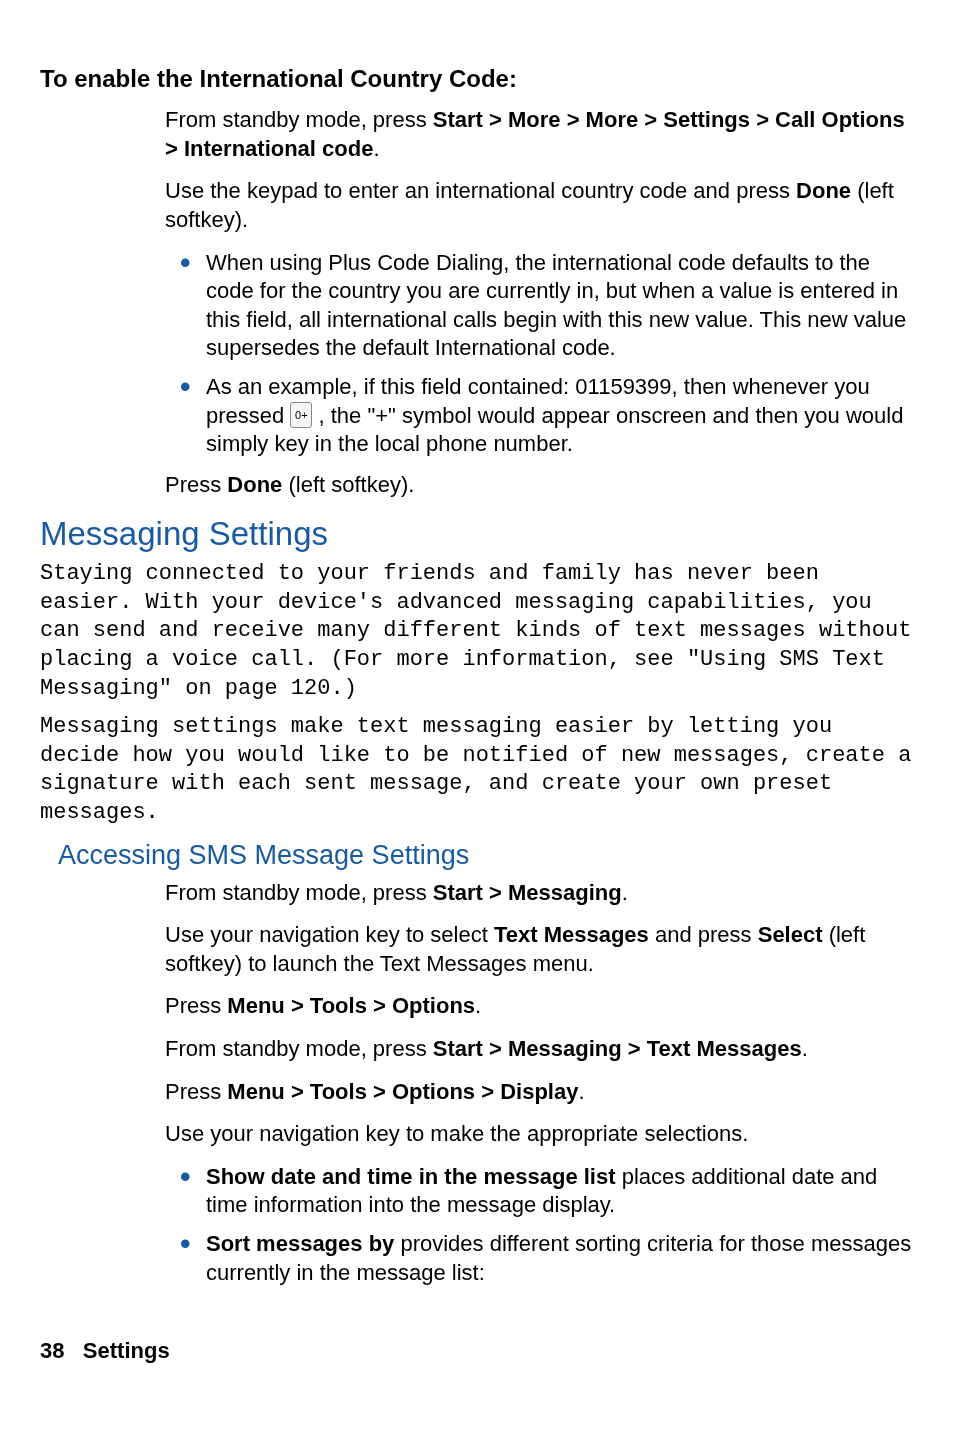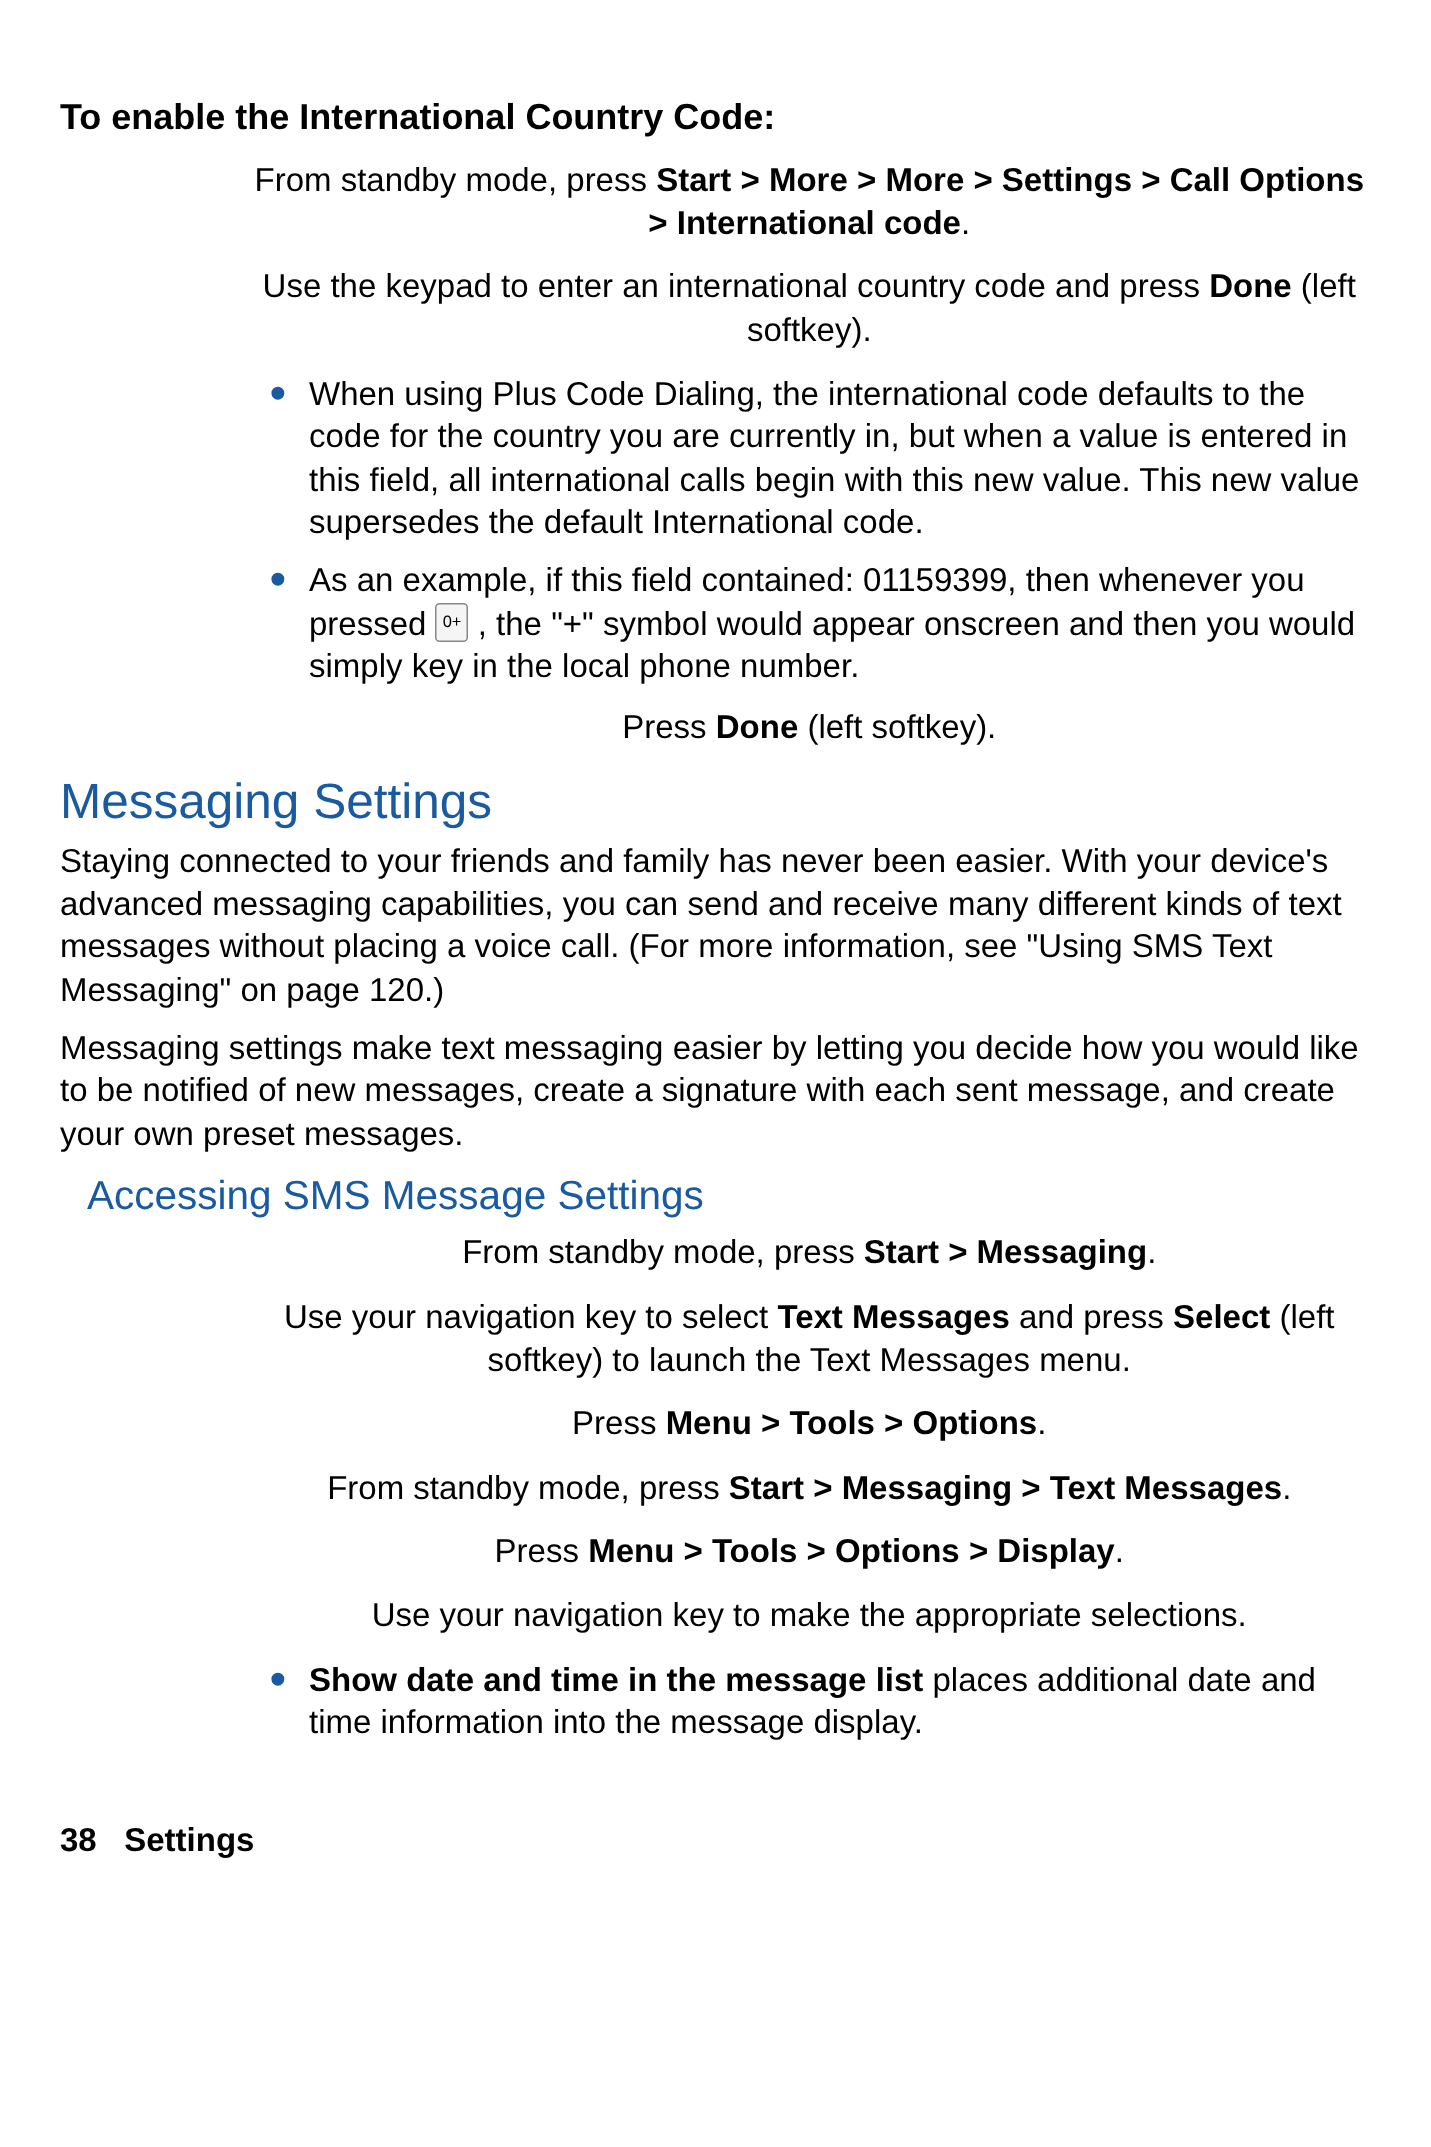"From standby mode, press Start" .body-indent { text-align: center -> none }
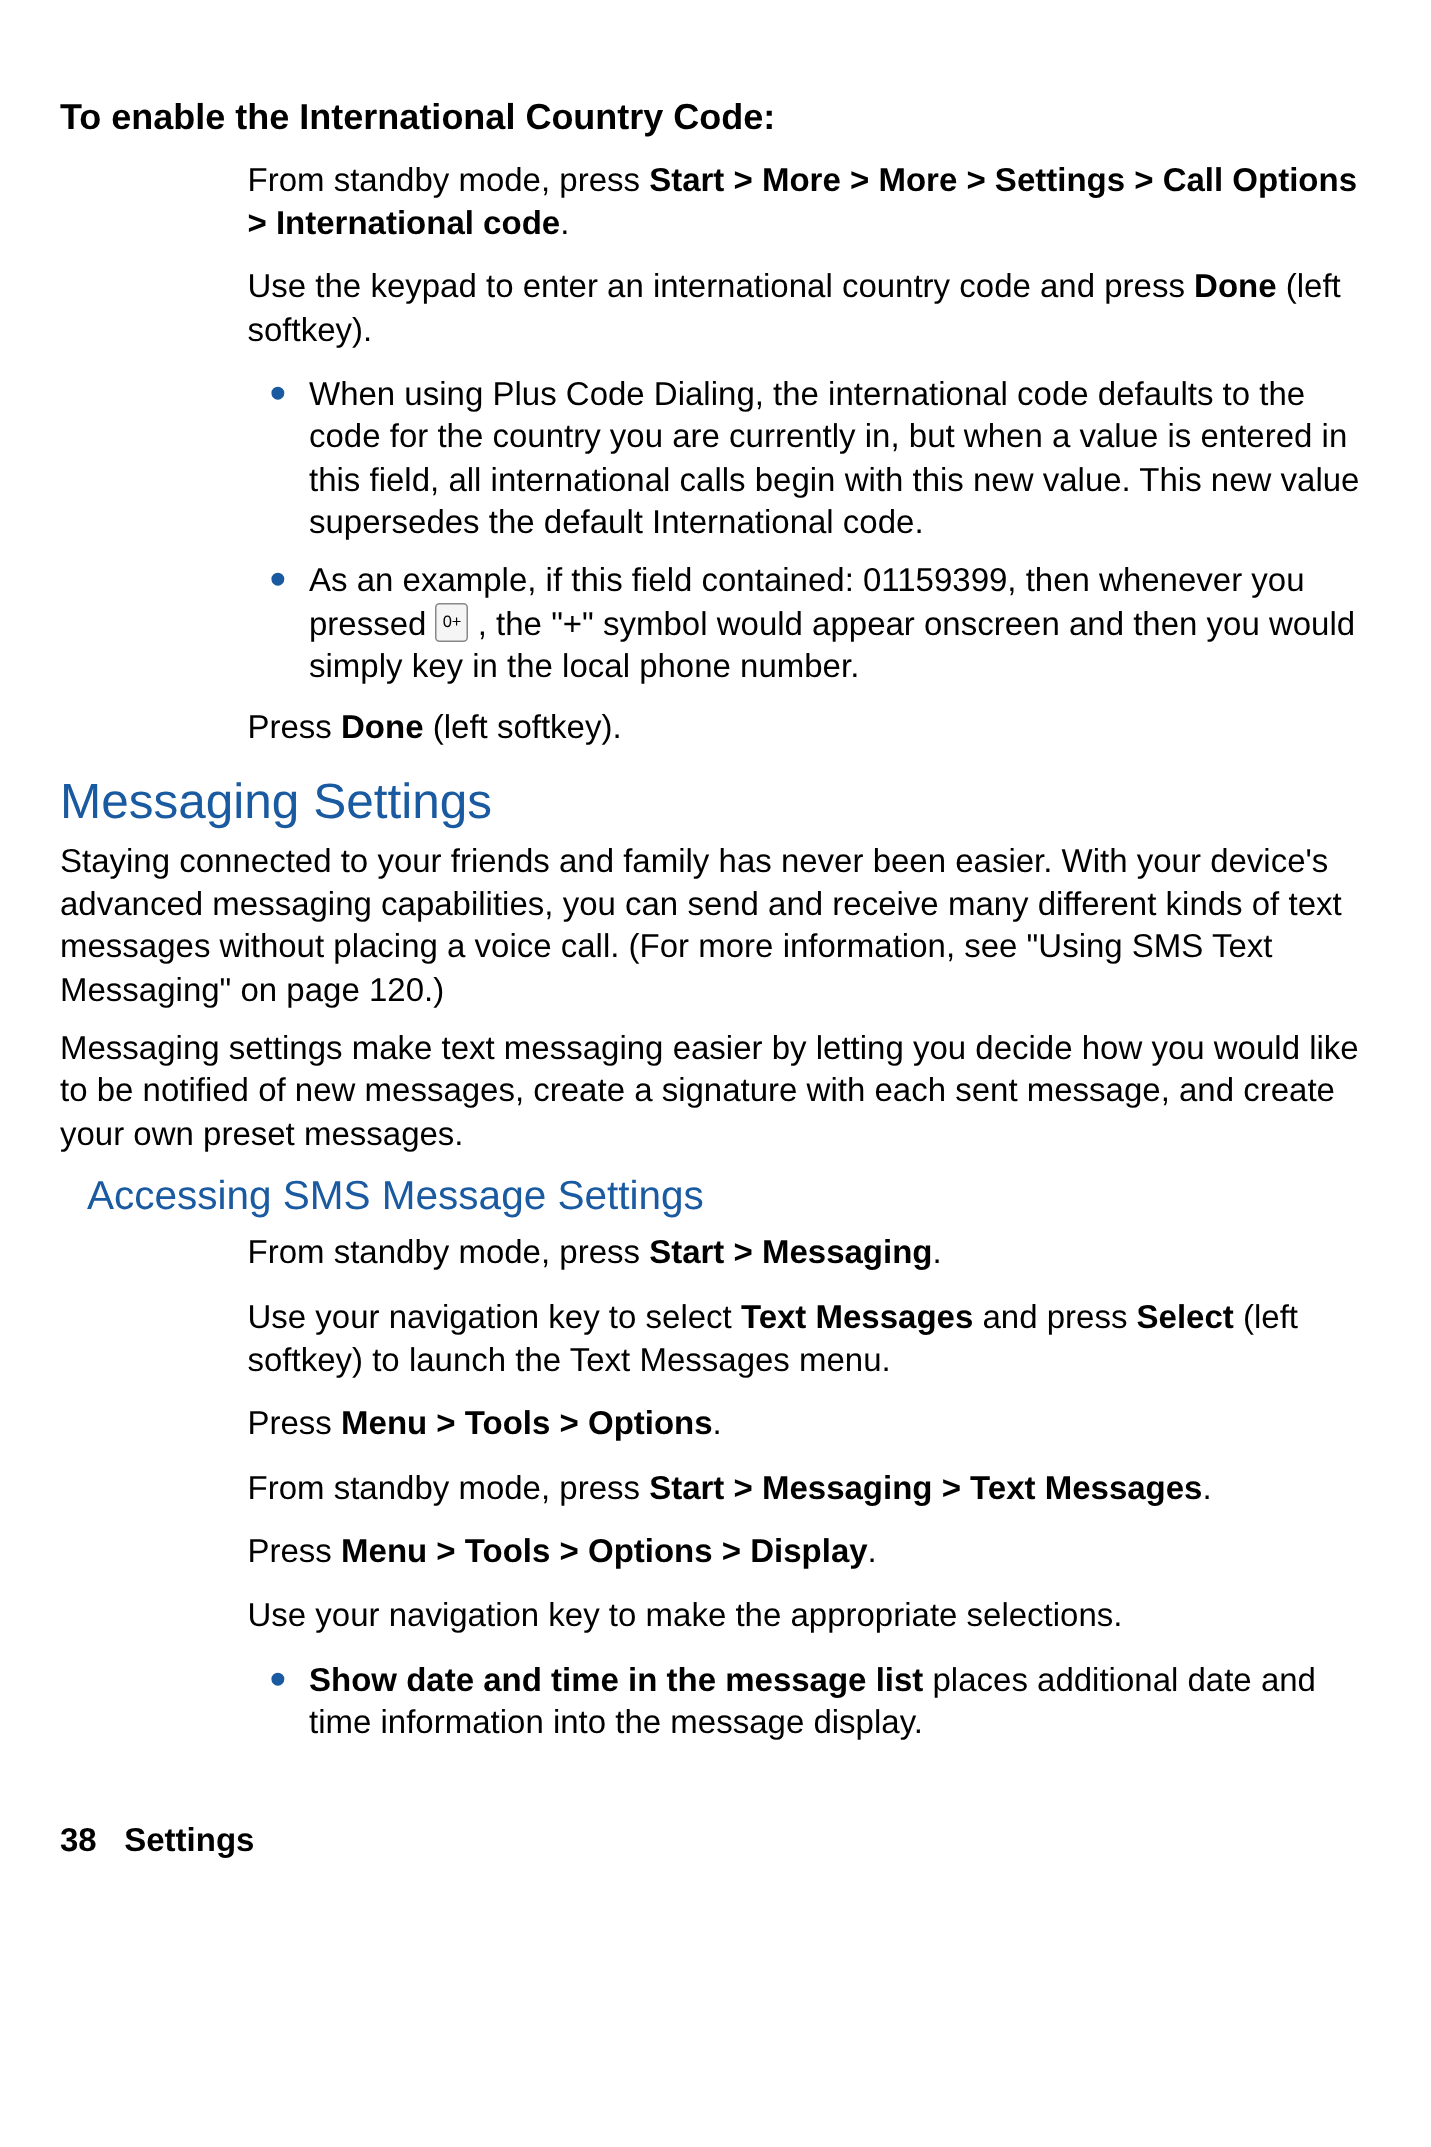"Staying connected to your friends" .body-plain { font-family: none -> Liberation Mono, monospace }
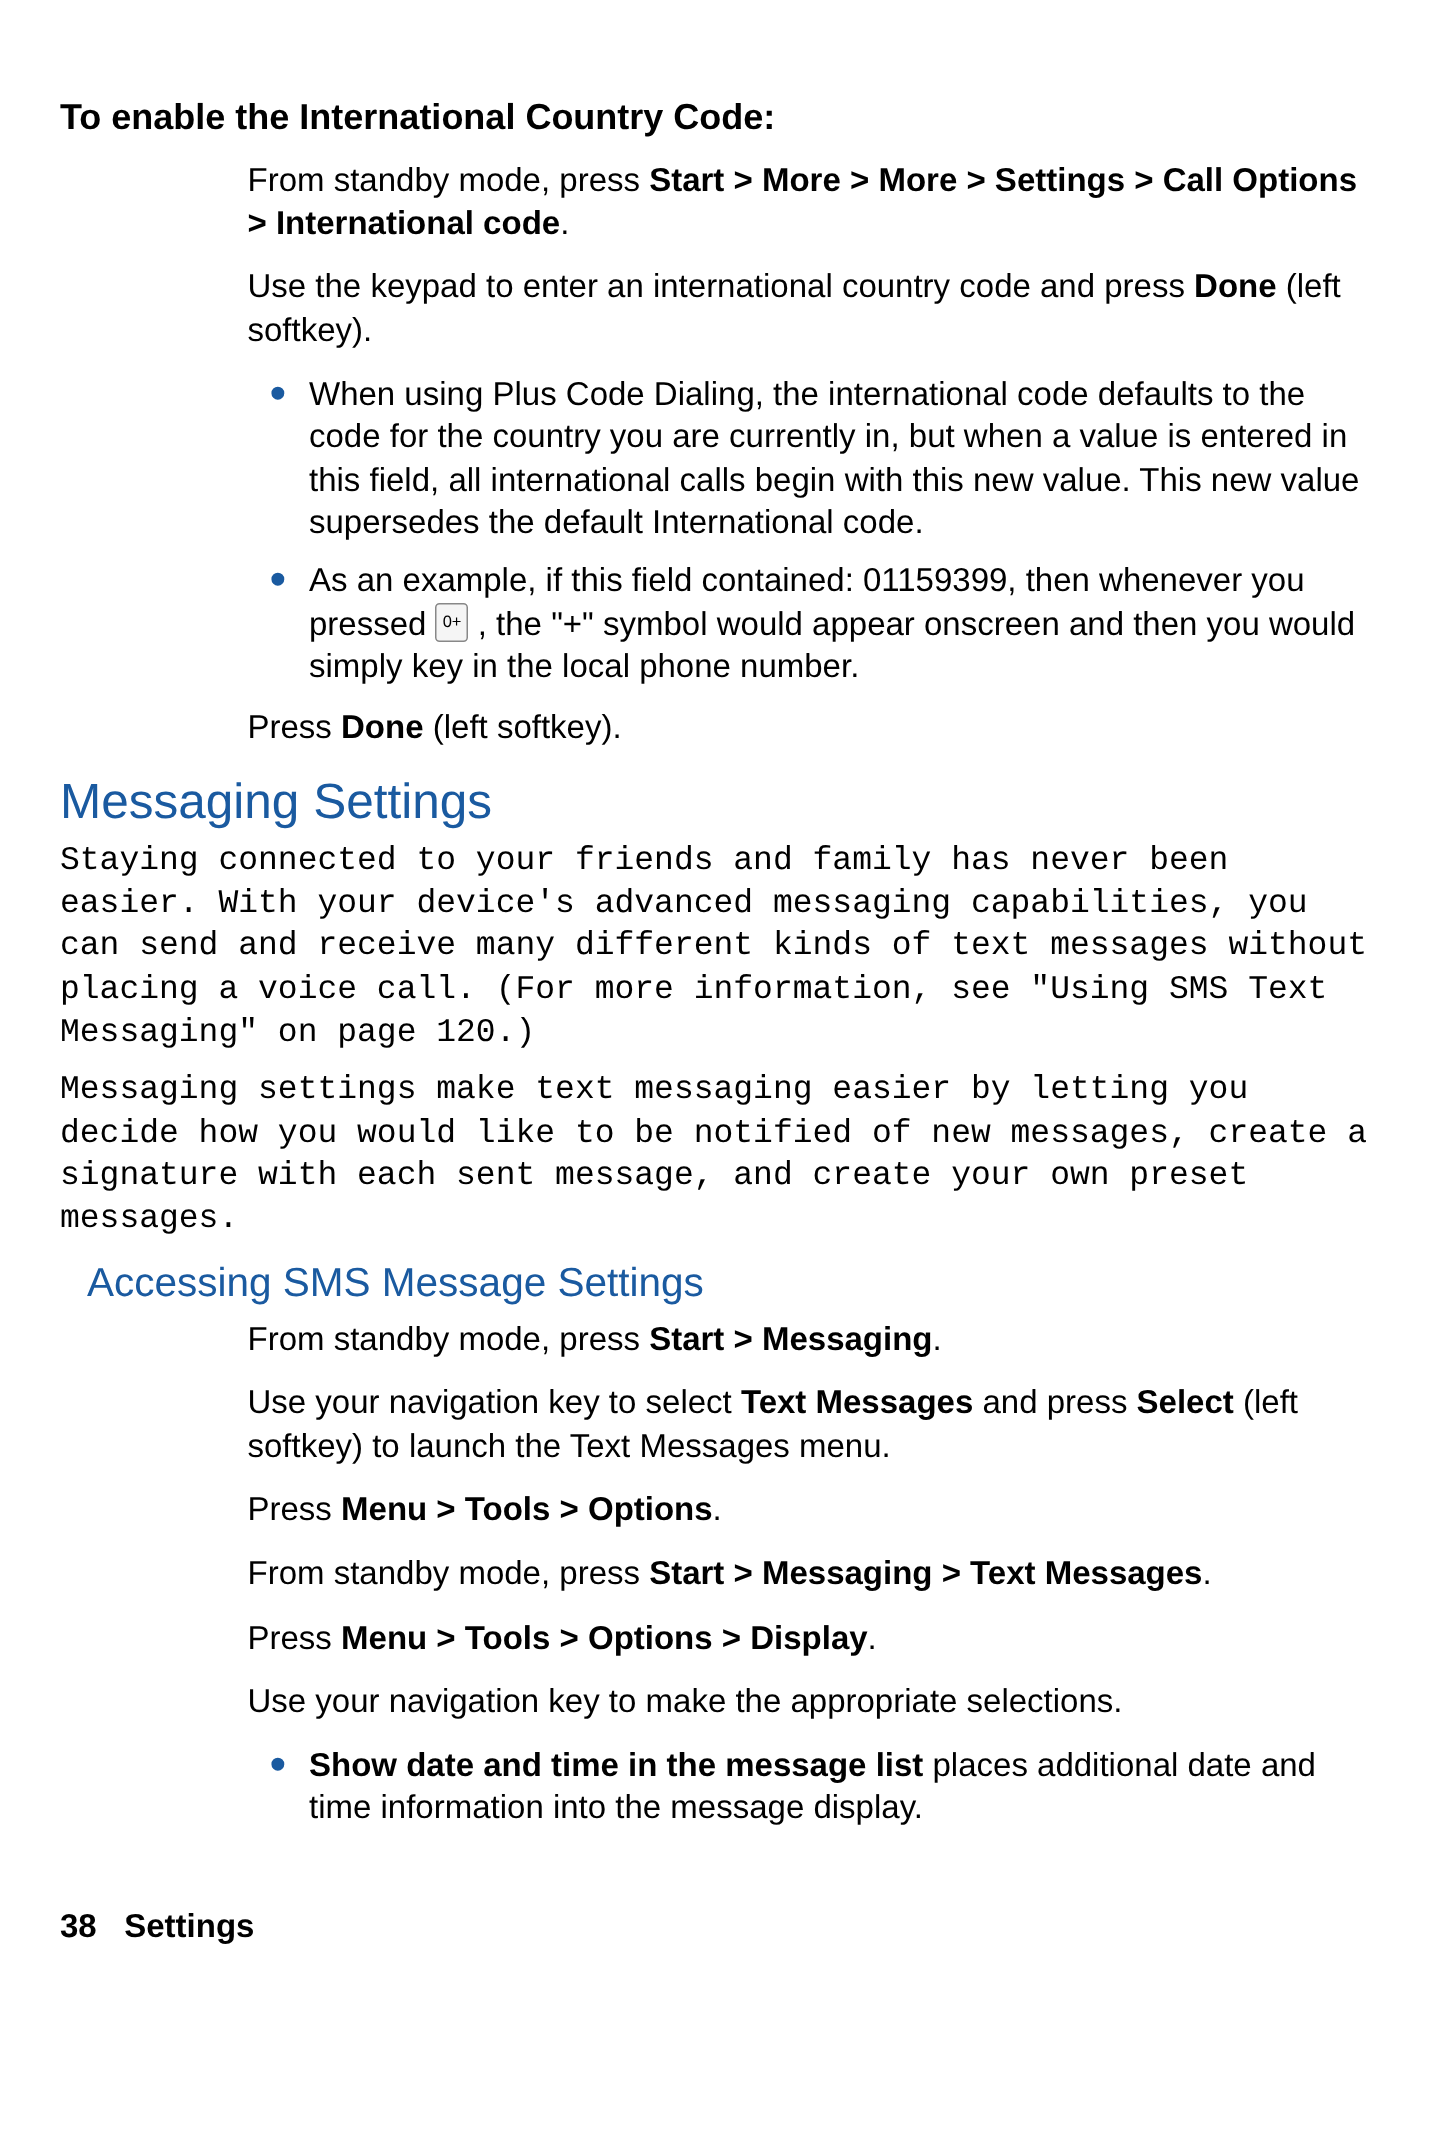"Sort messages by provides different" li { html: none -> <li> <span>Sort messages by</span><span> provides different sorting criteria for those messages currently in the message list:</span> </li> }
